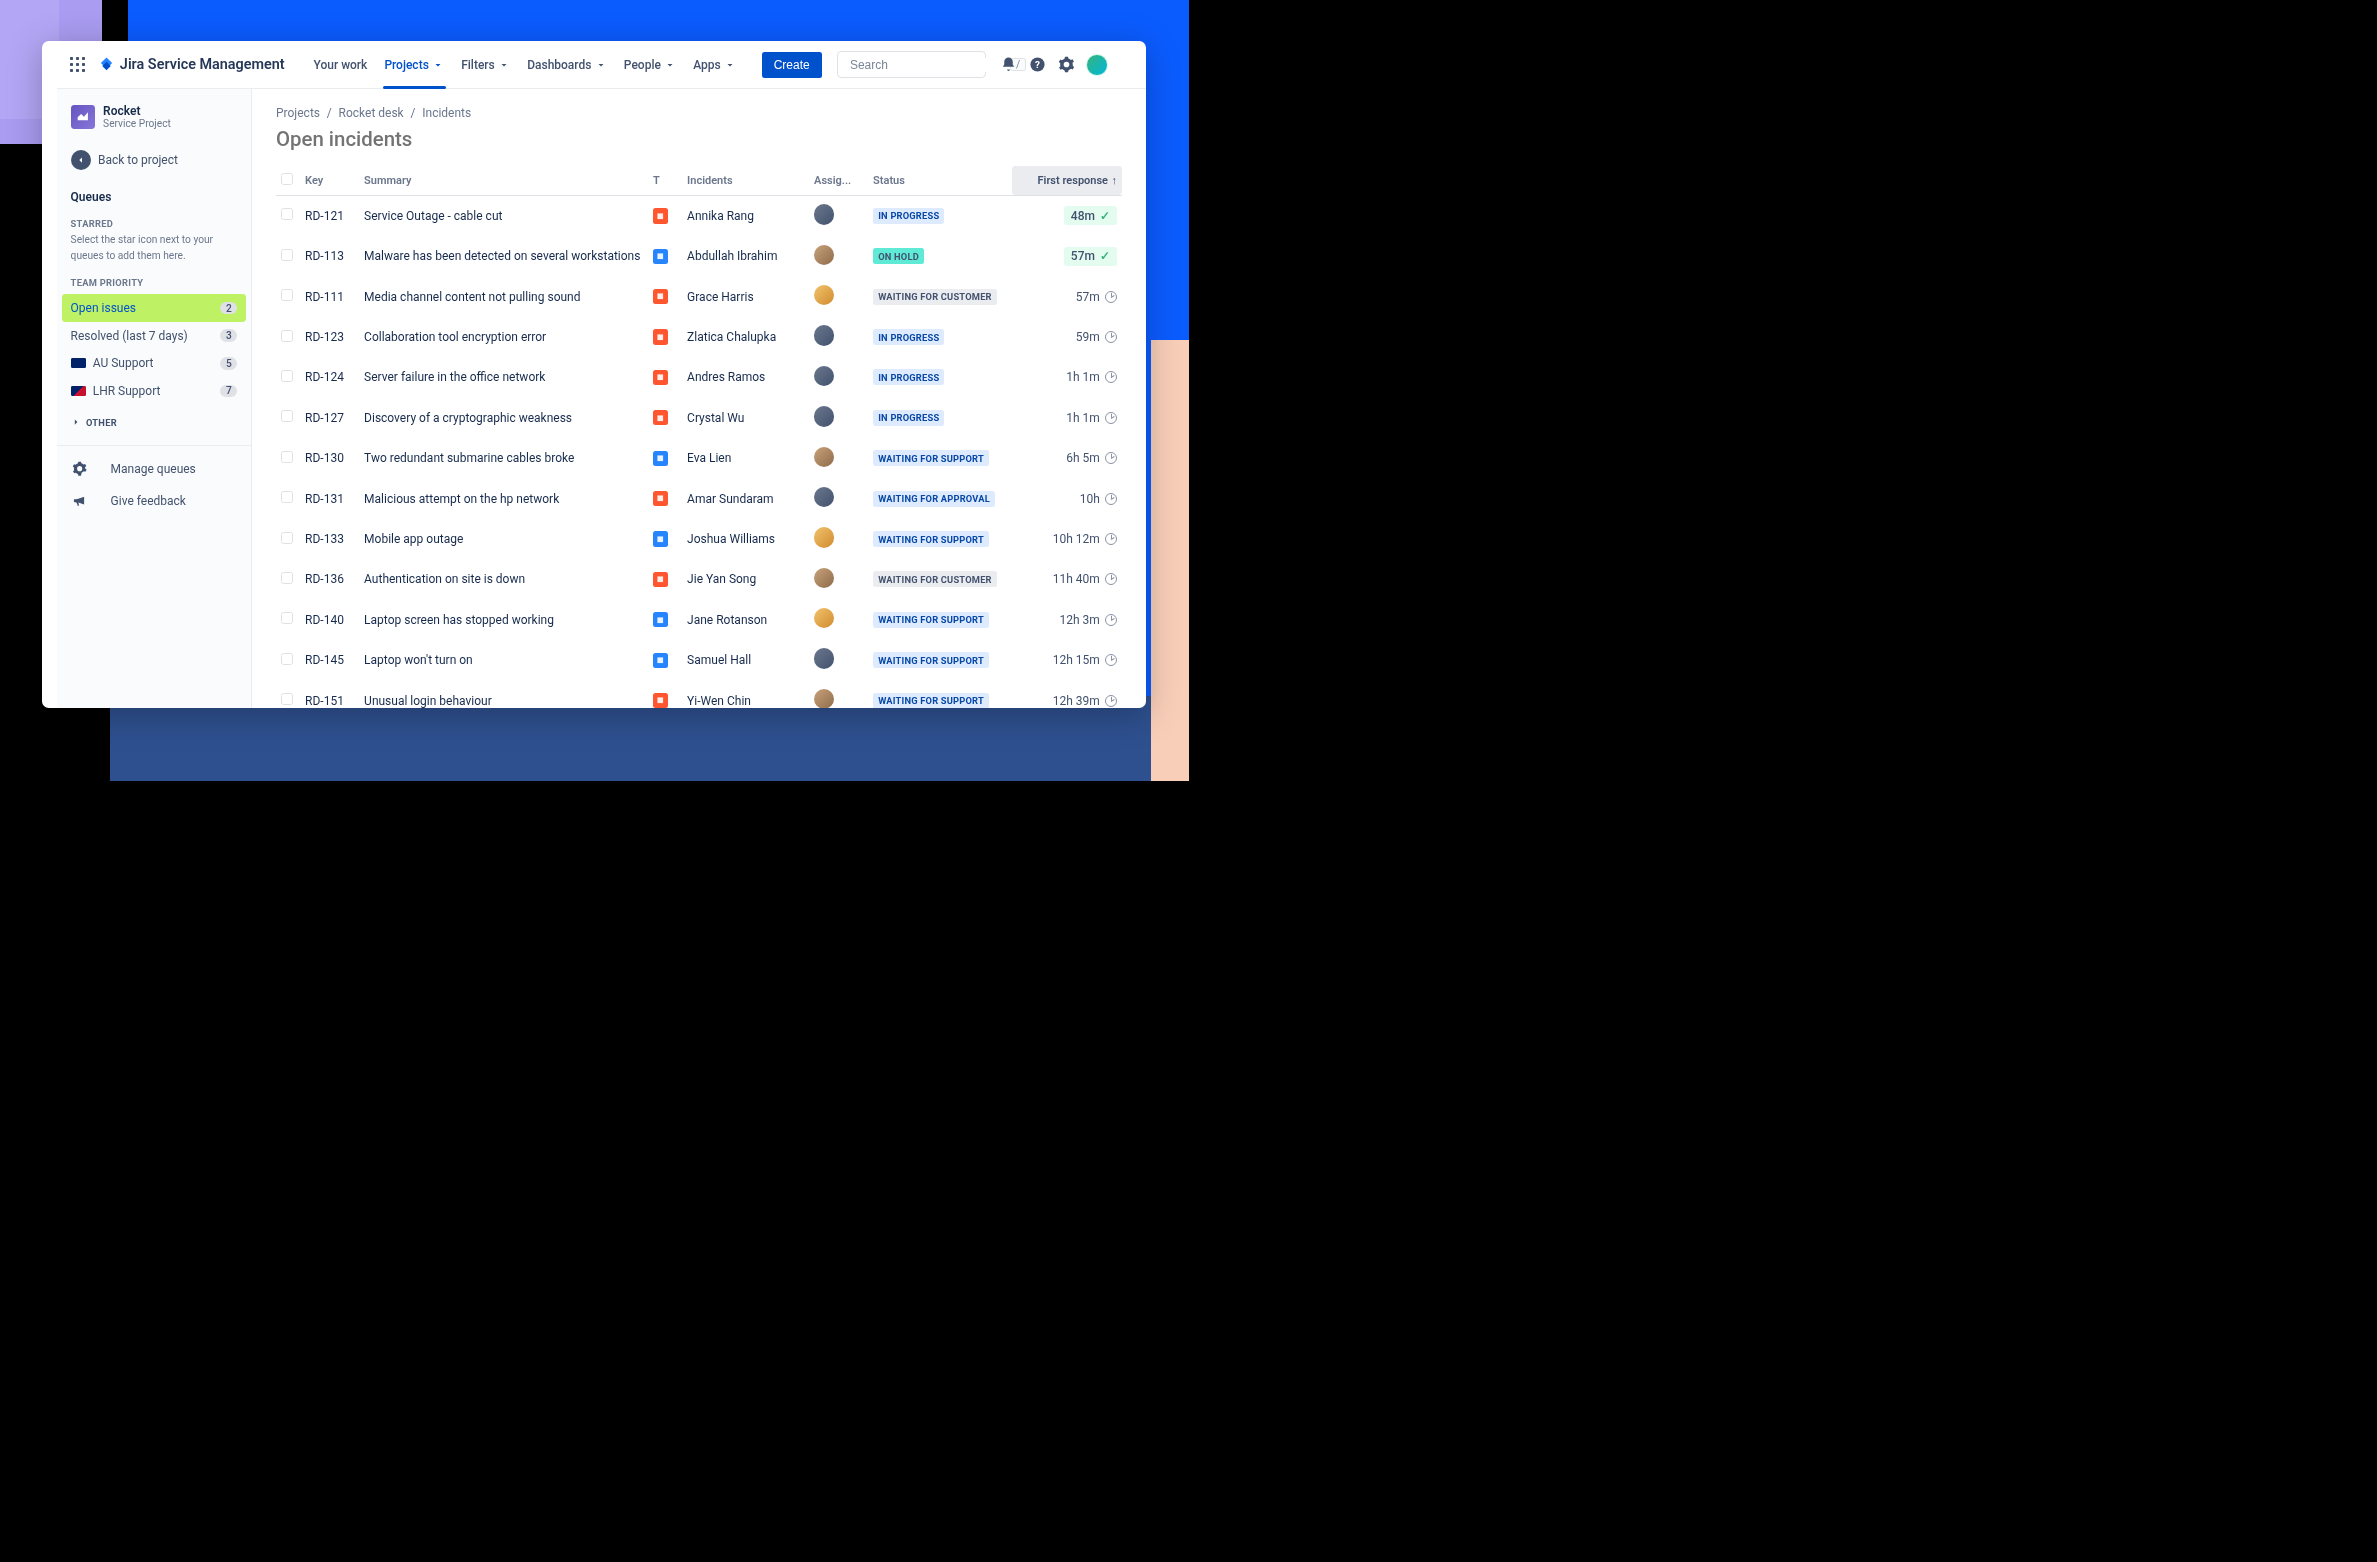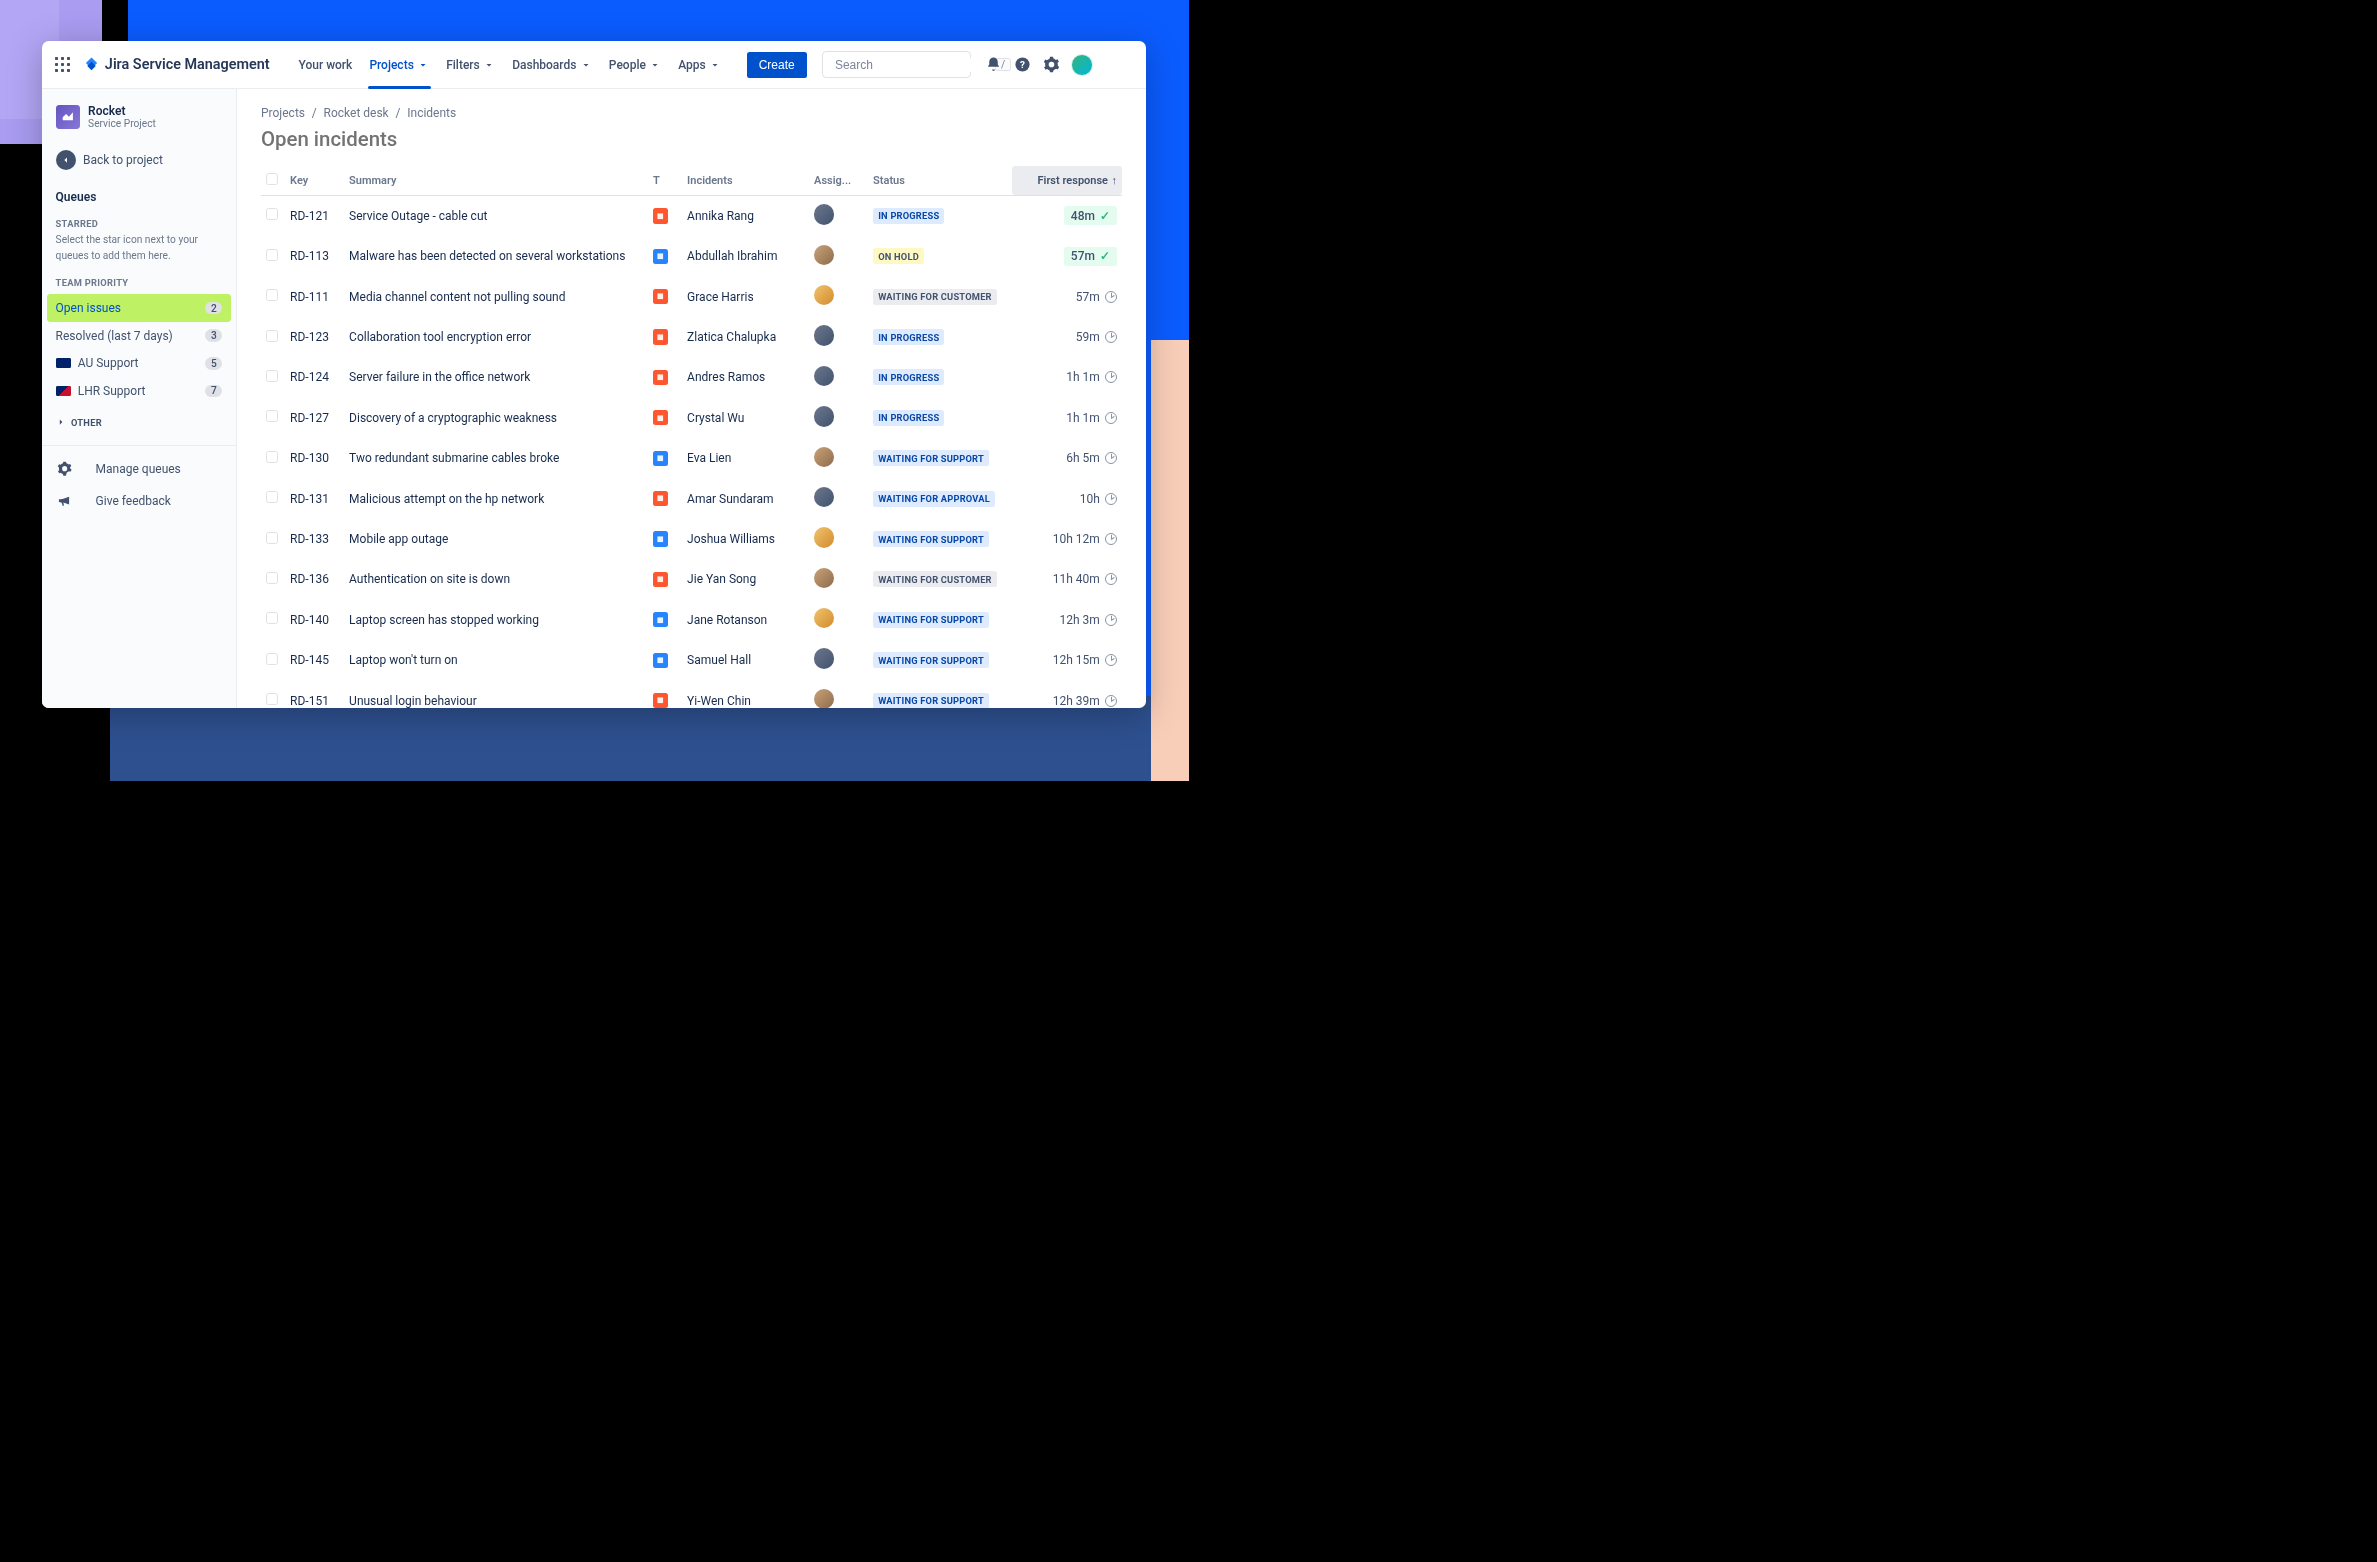"Jira Service Management" .app-window { padding-left: none -> 15px }
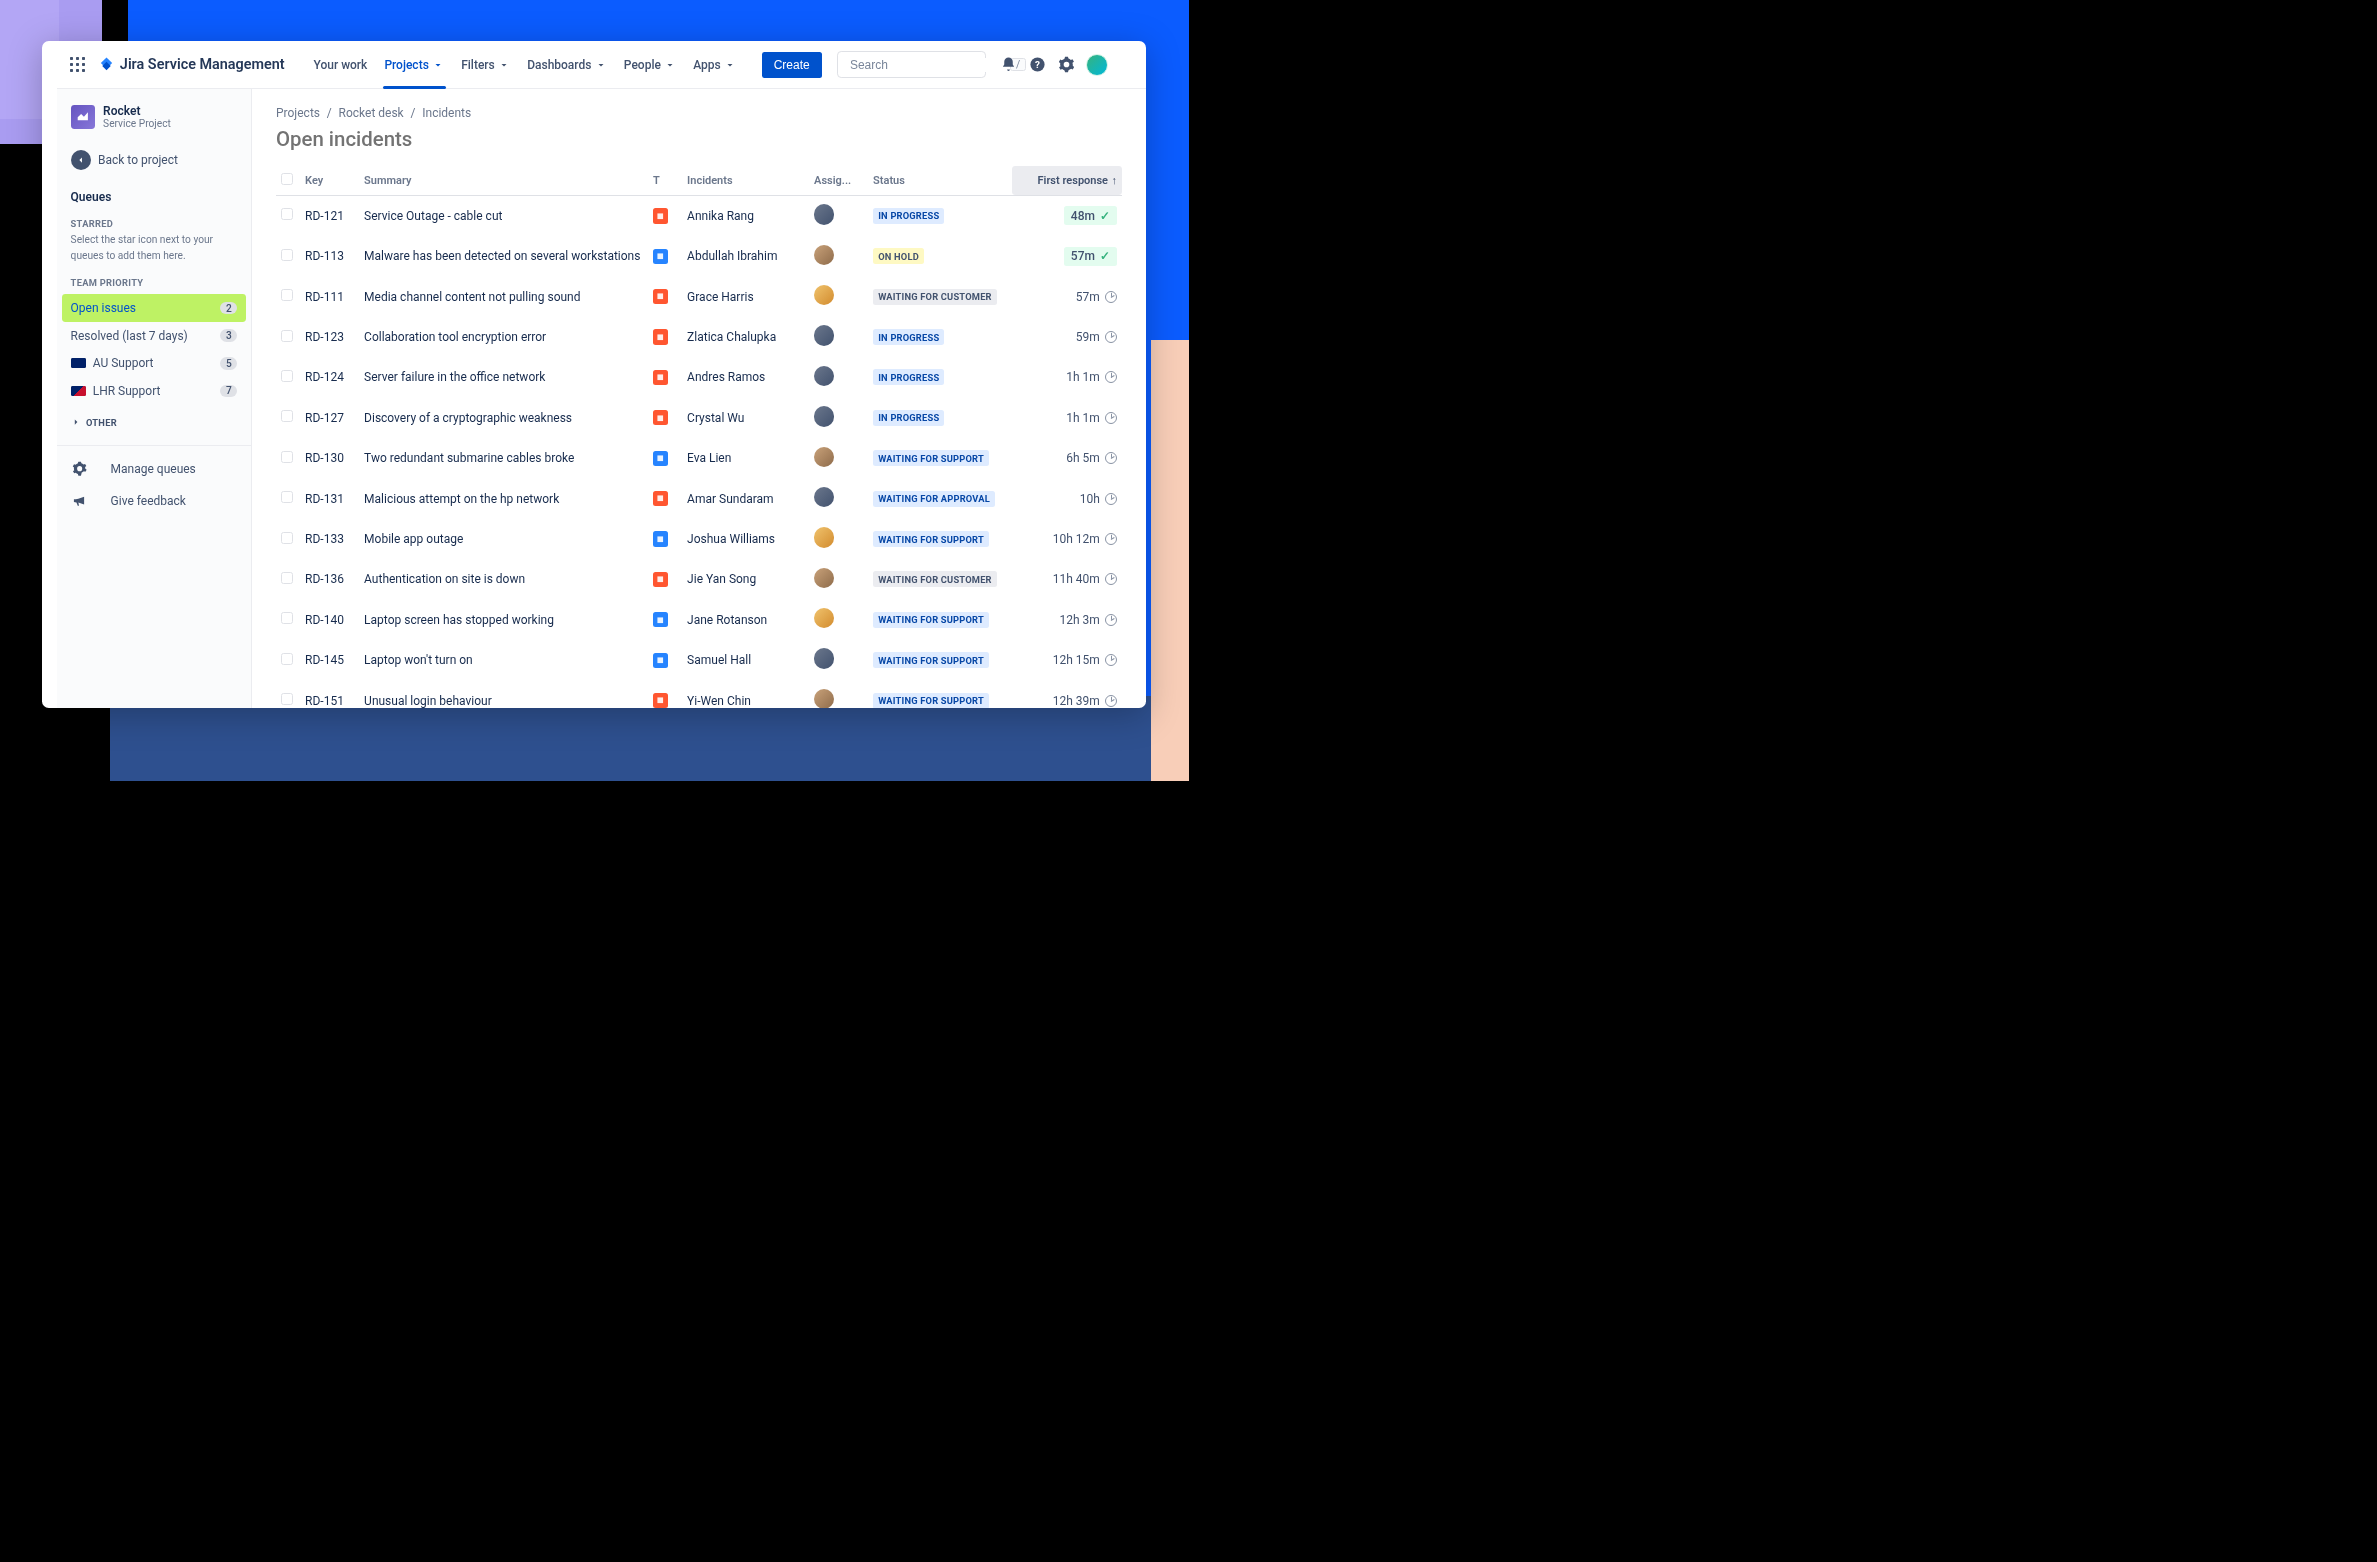"ON HOLD" .status-onhold { background: #fef9c3 -> #5eead4 }
